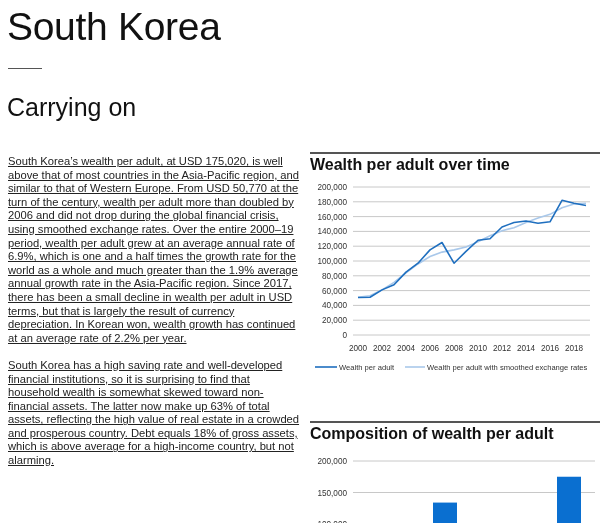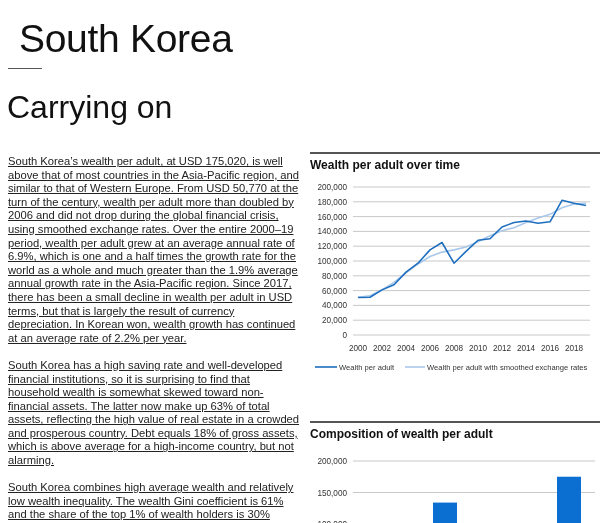"South Korea" .title { margin: 12px -> 0 }
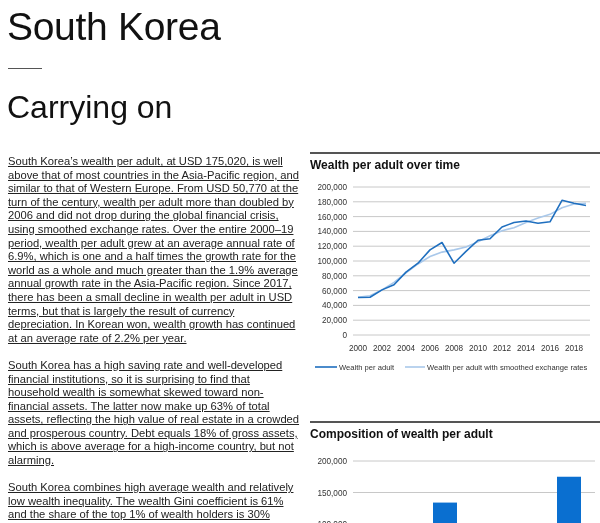"Carrying on" .subtitle { font-size: 32px -> 25px }
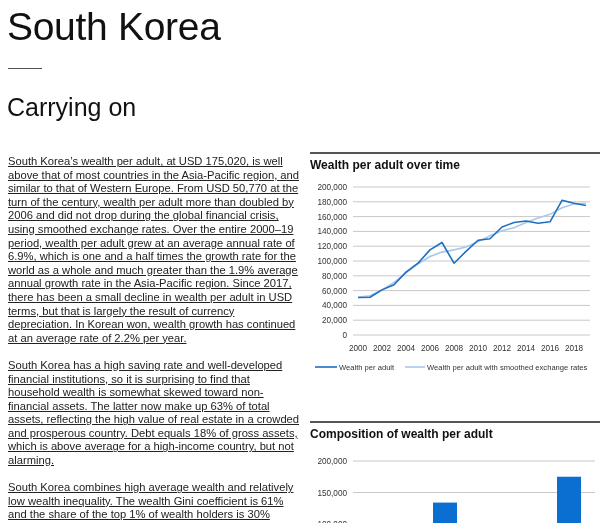"Wealth per adult over time" .chart-title { font-size: 12px -> 16px }
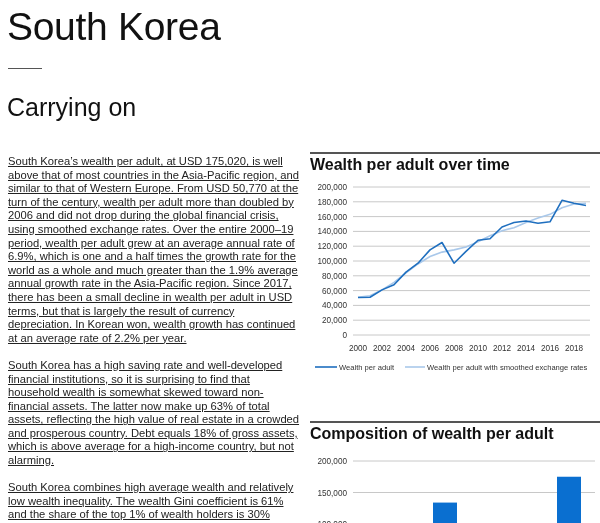"South Korea combines high average" p { html: <p>South Korea combines high average wealth and relatively low wealth inequality. The wealth Gini coefficient is 61% and the share of the top 1% of wealth holders is 30%</p> -> none }
